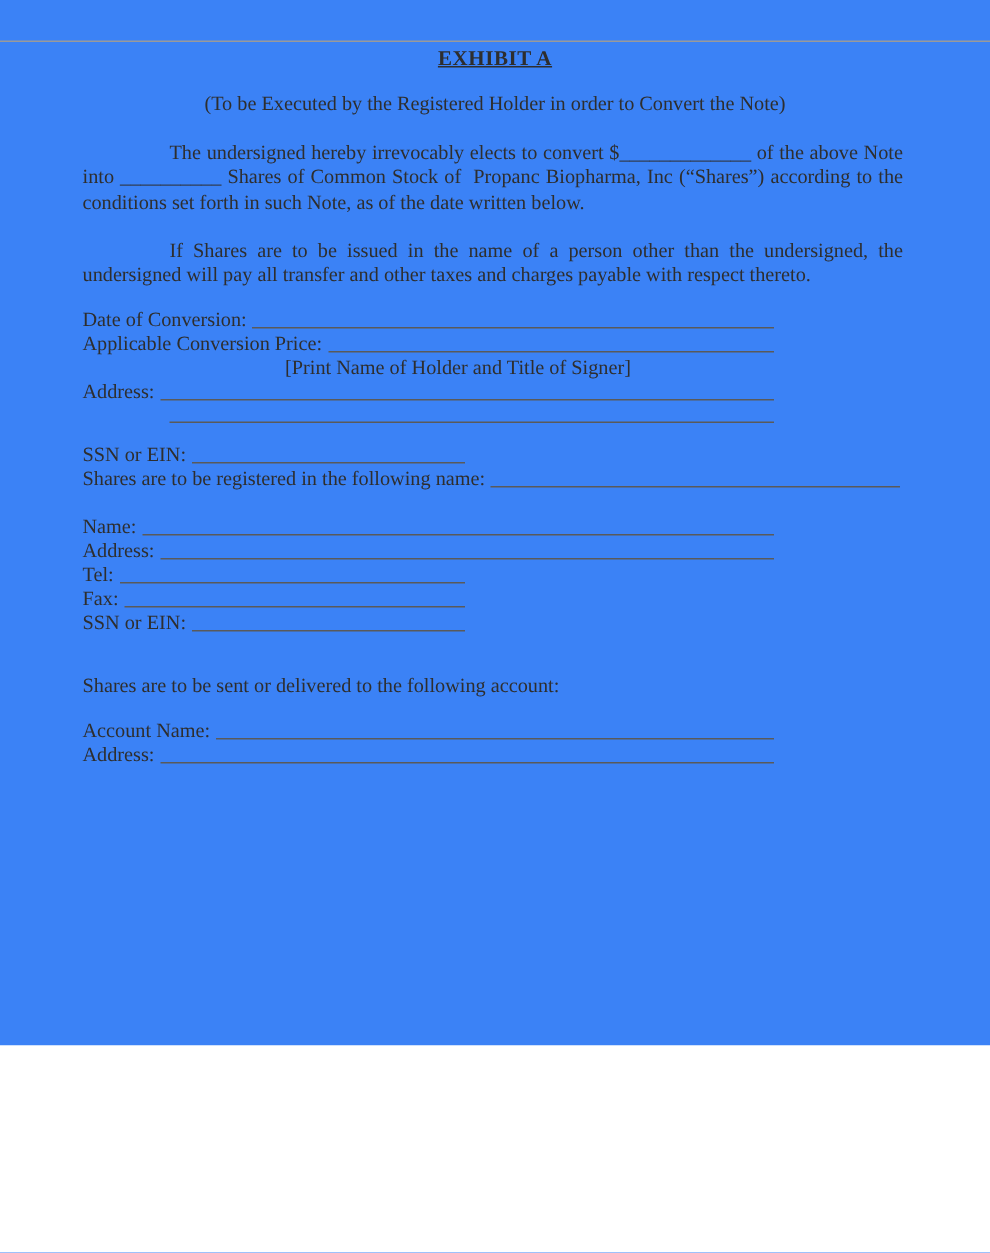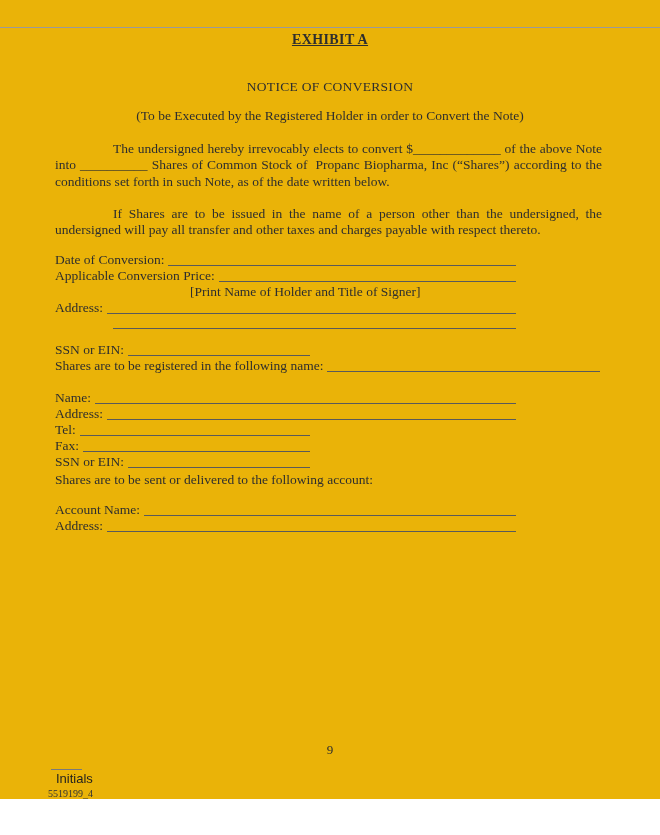"EXHIBIT A" .page { background: #eab308 -> #3b82f6; height: 799px -> 697px }
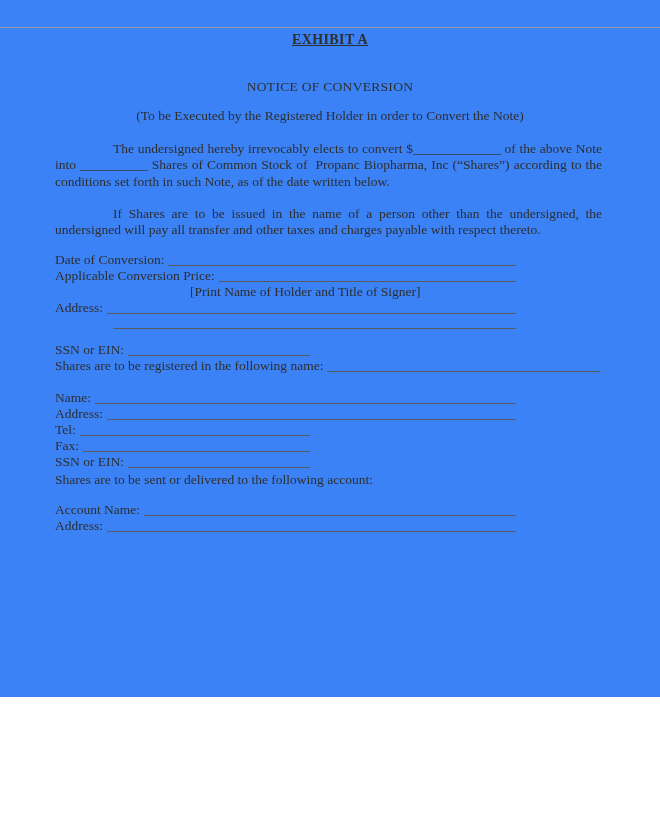"NOTICE OF CONVERSION" div.doc-title { html: <div>NOTICE OF CONVERSION</div> -> none }
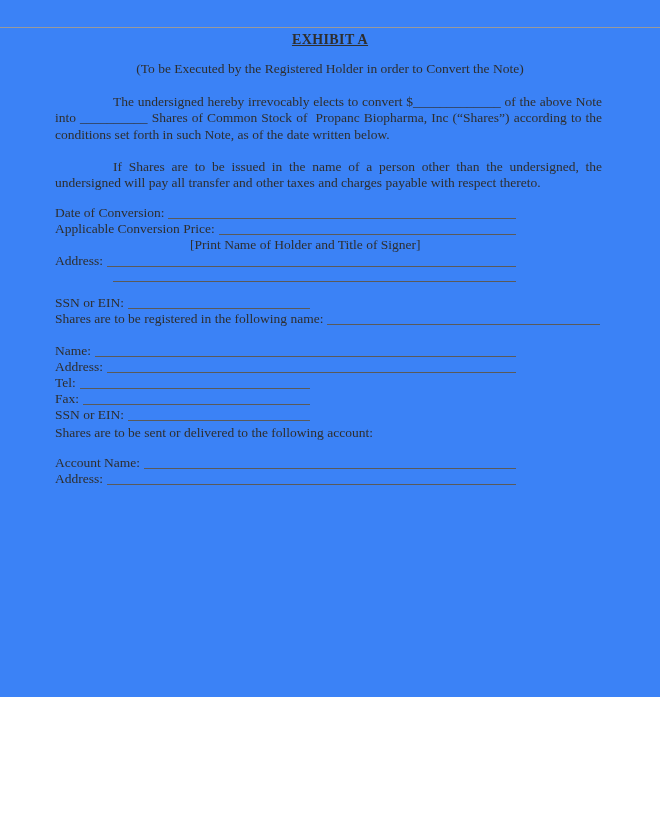"Shares are to be sent" .mt15 { margin-top: 2px -> 26px }
